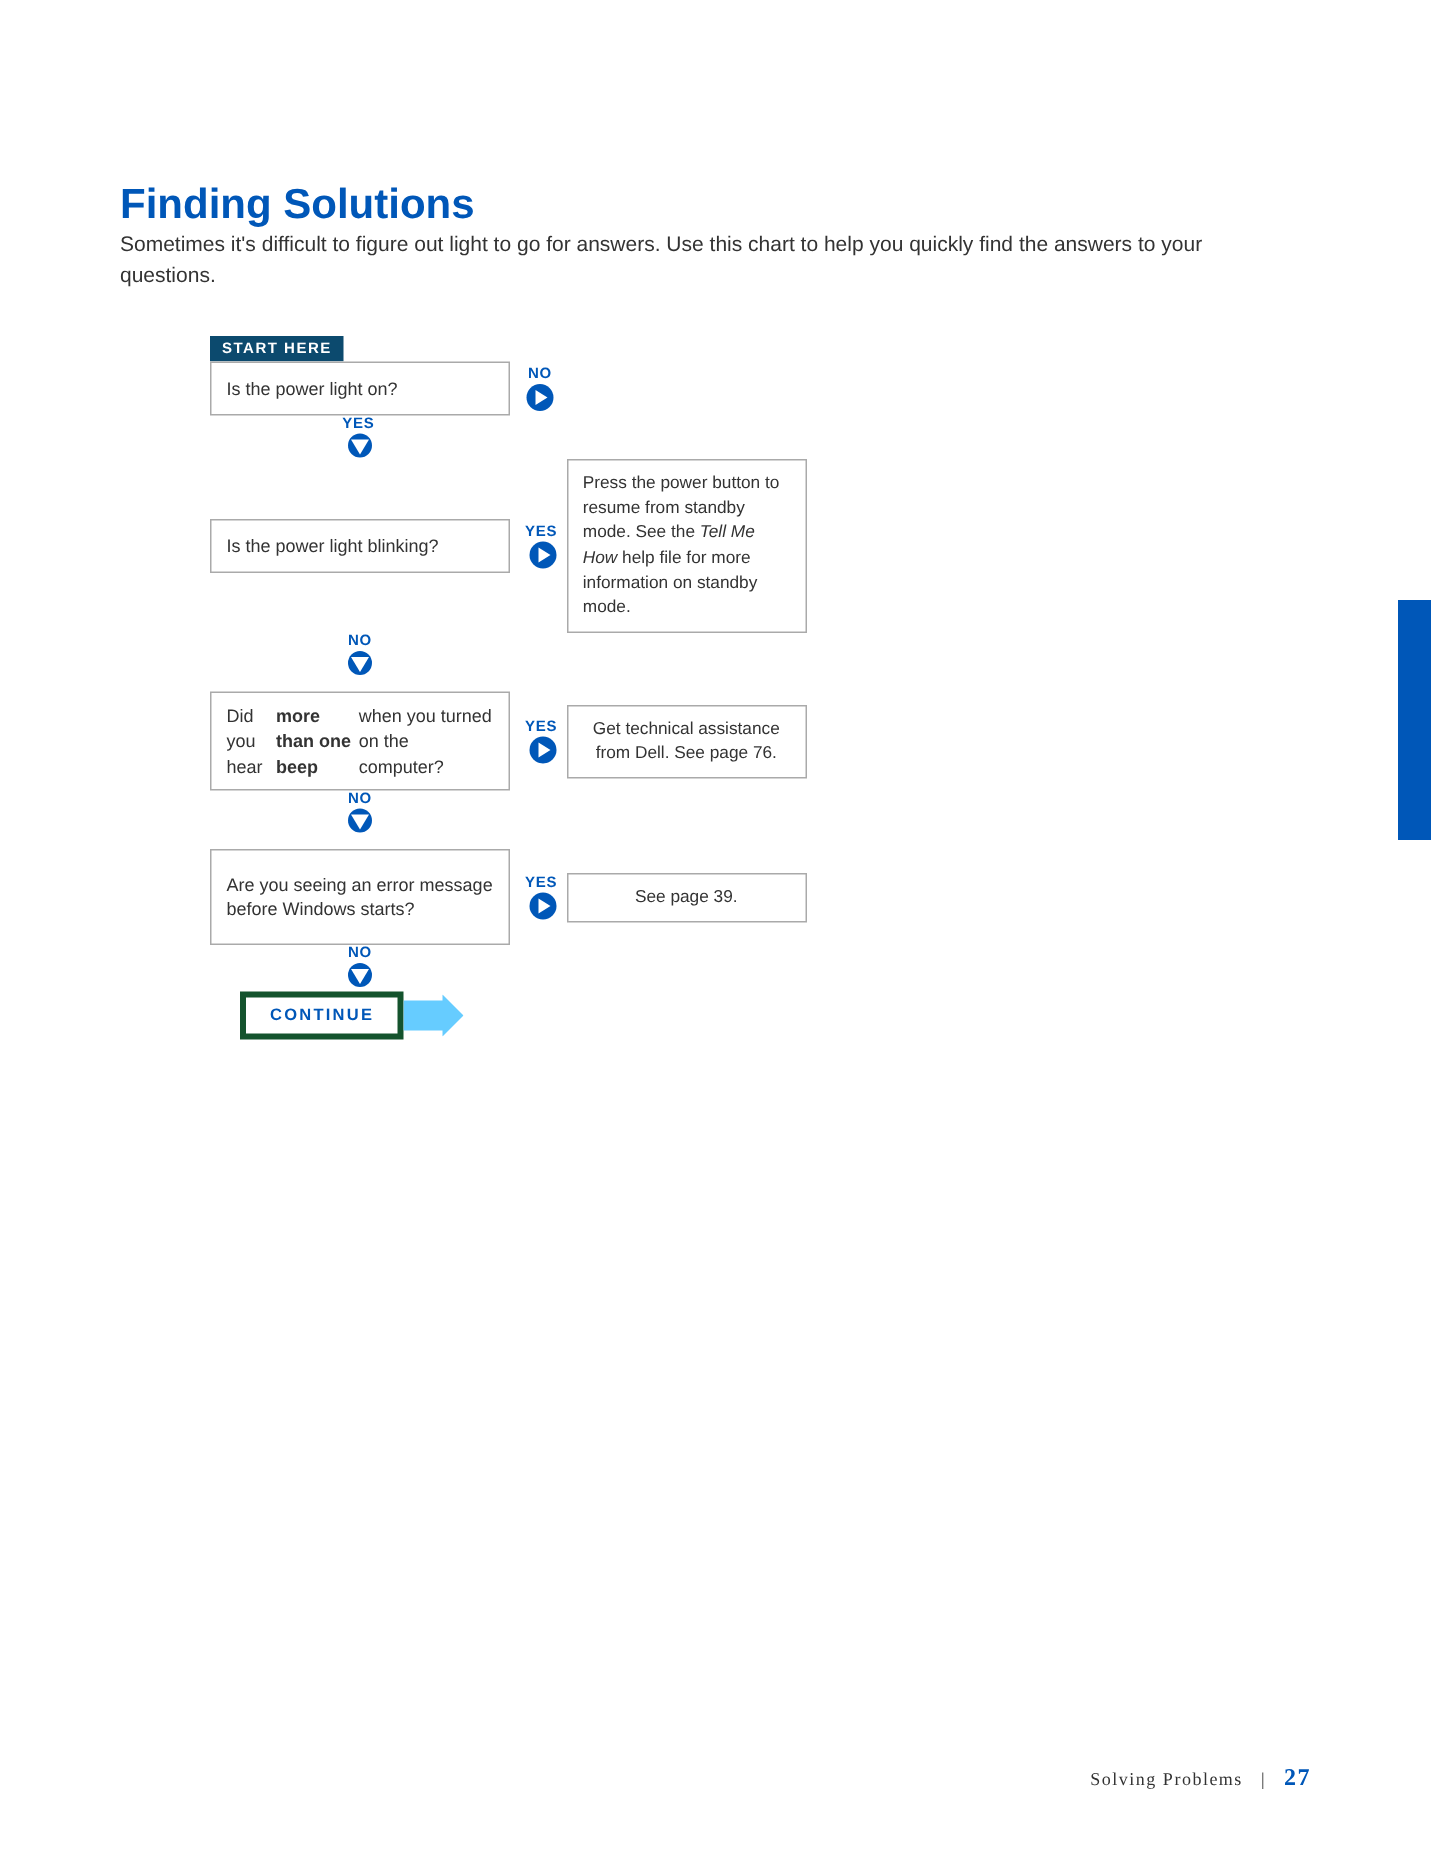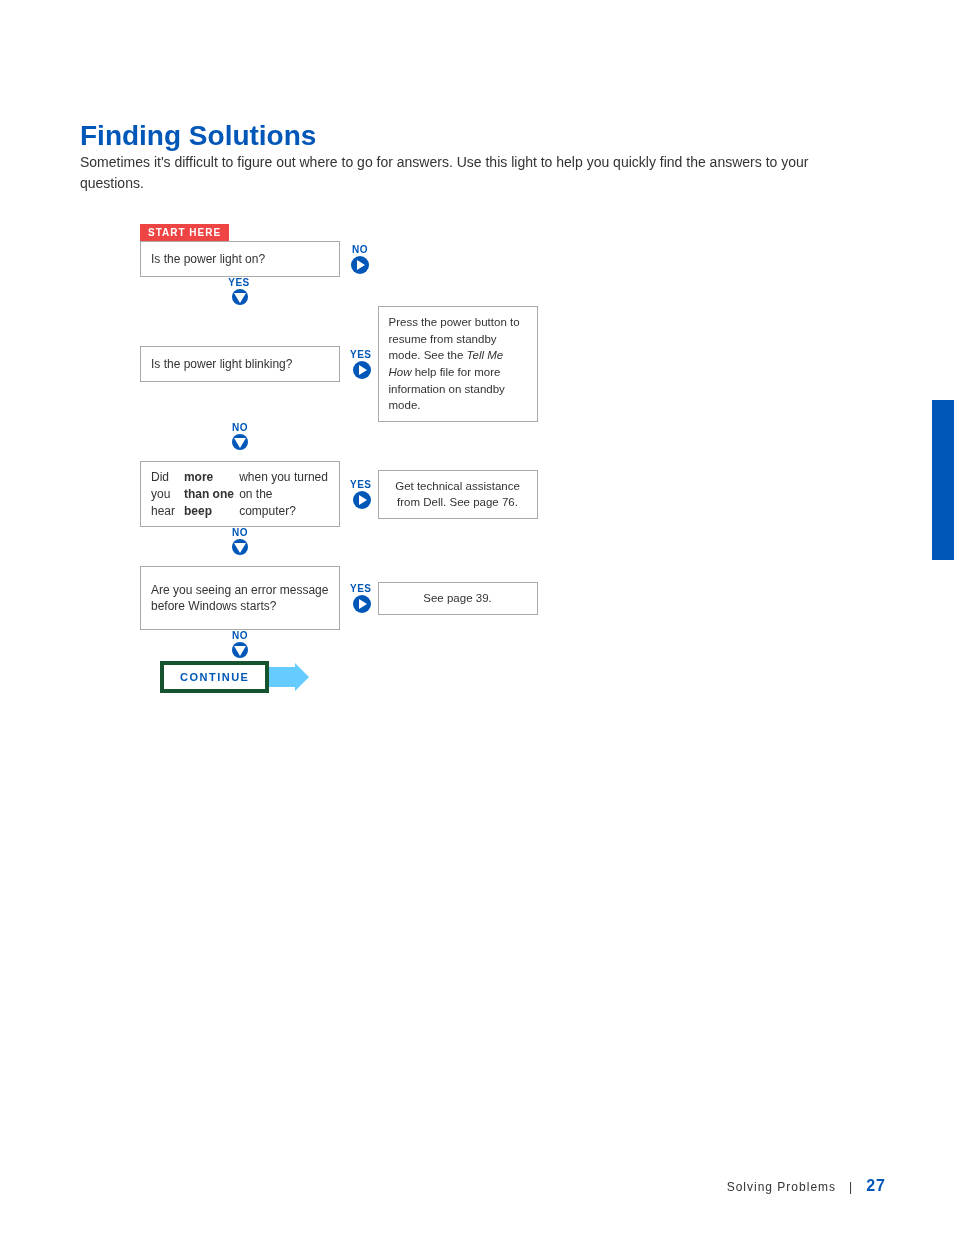"Sometimes it's difficult to figure" p.intro-text { text: where to go for answers. Use this light -> light to go for answers. Use this chart }
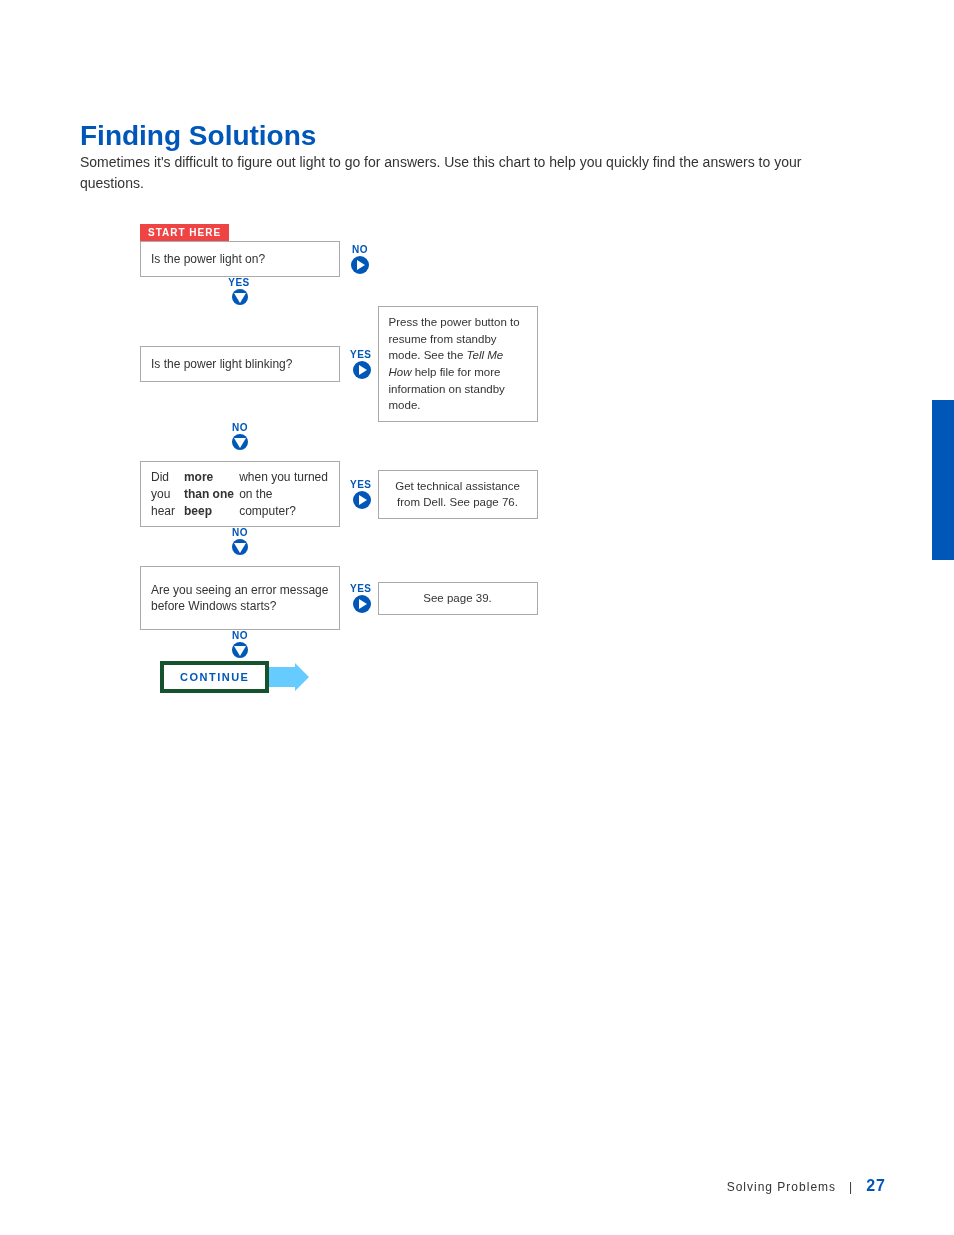"START HERE" .start-badge { background: #ef4444 -> #0c4a6e }
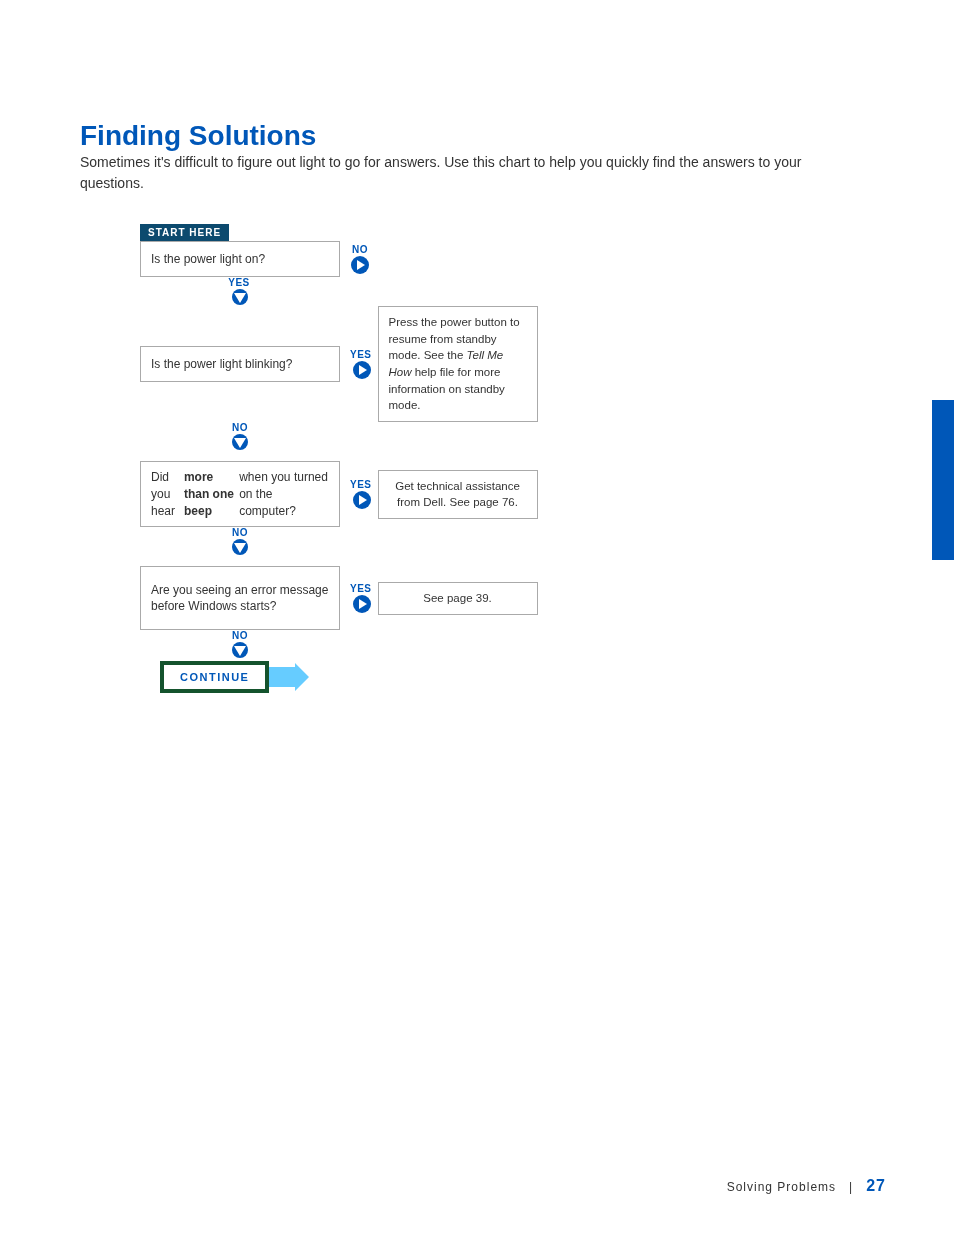"Solving Problems | 27" .page-footer { font-family: none -> Liberation Serif, serif; right: 68px -> 80px }
